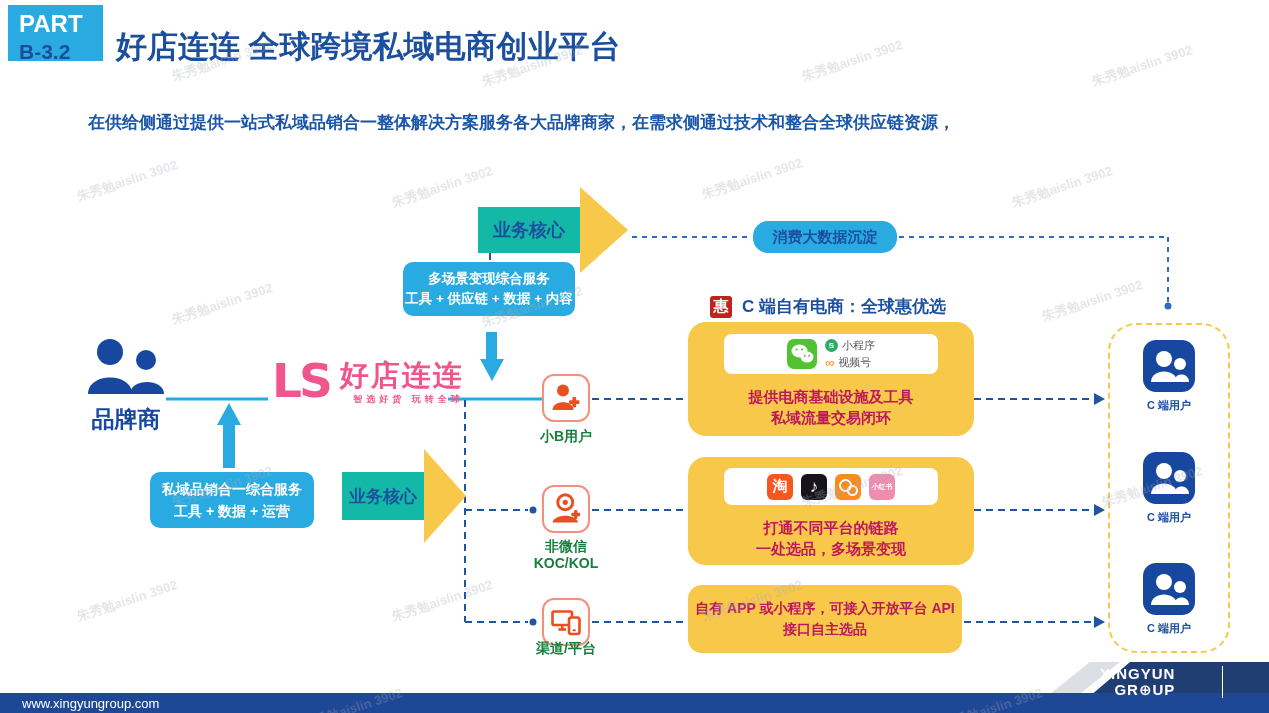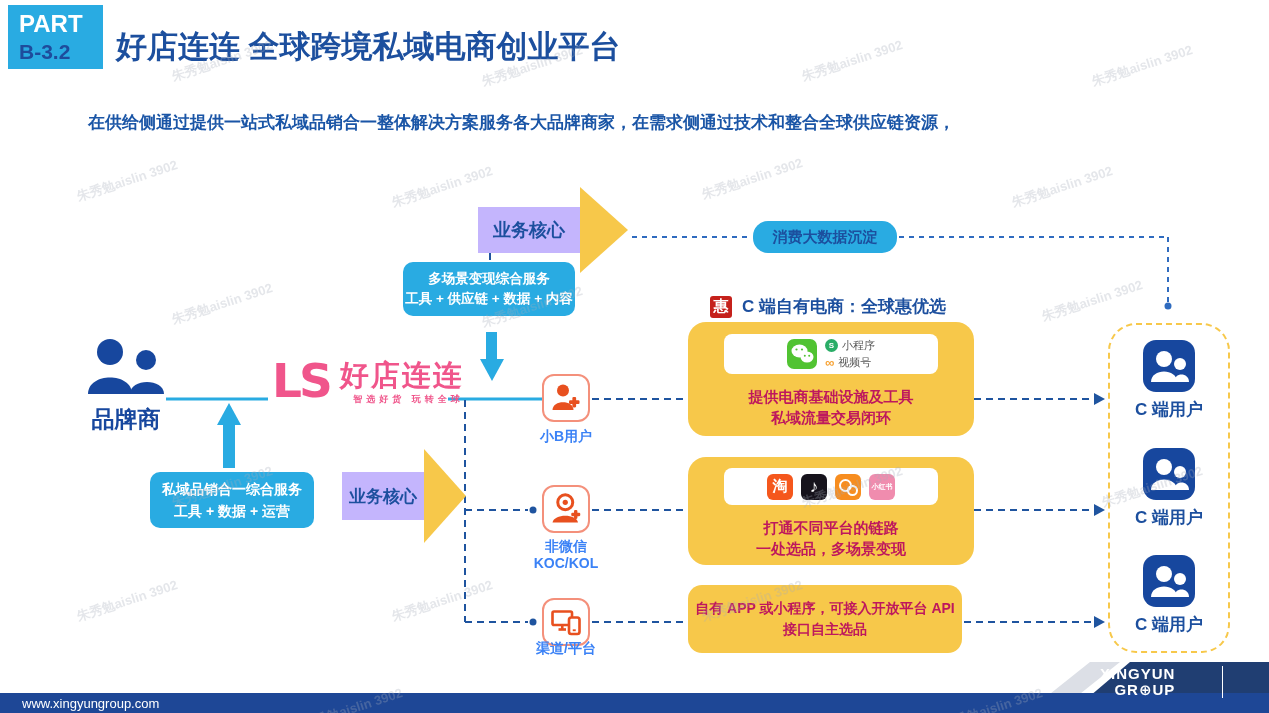"PART" .part-box { height: 64px -> 56px }
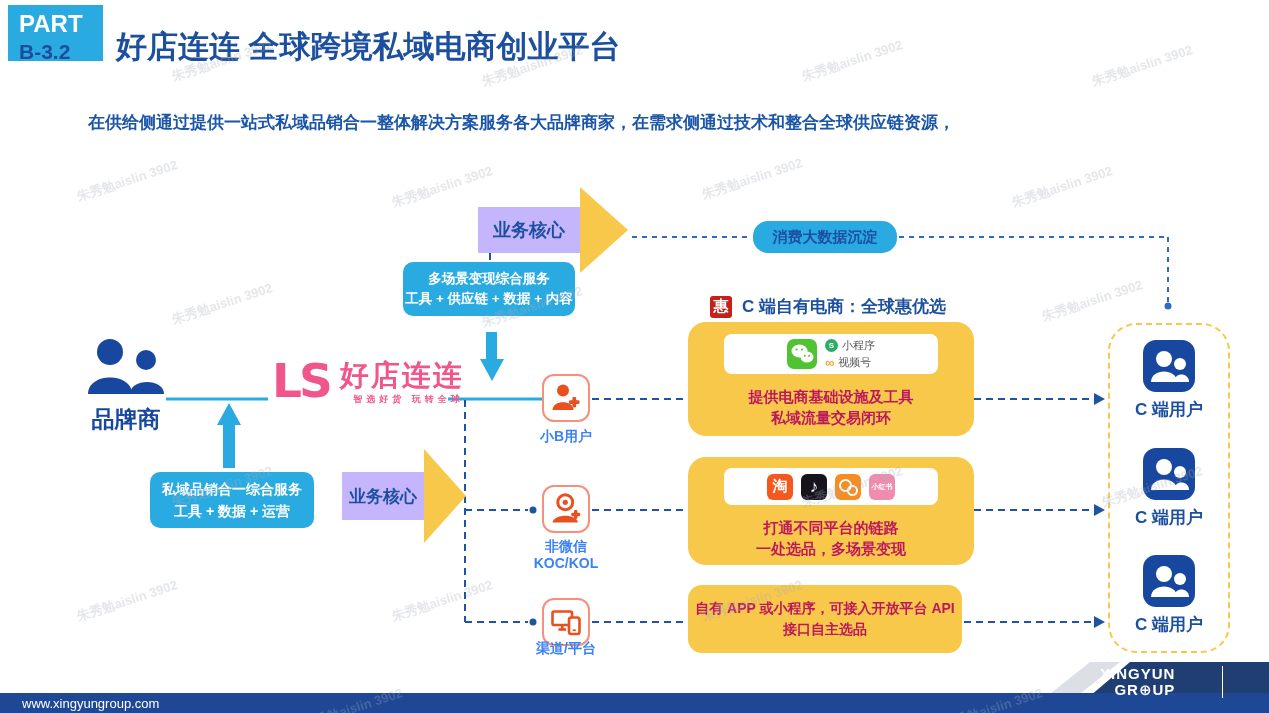"业务核心" .core-arrow-body { background: #c4b5fd -> #14b8a6 }
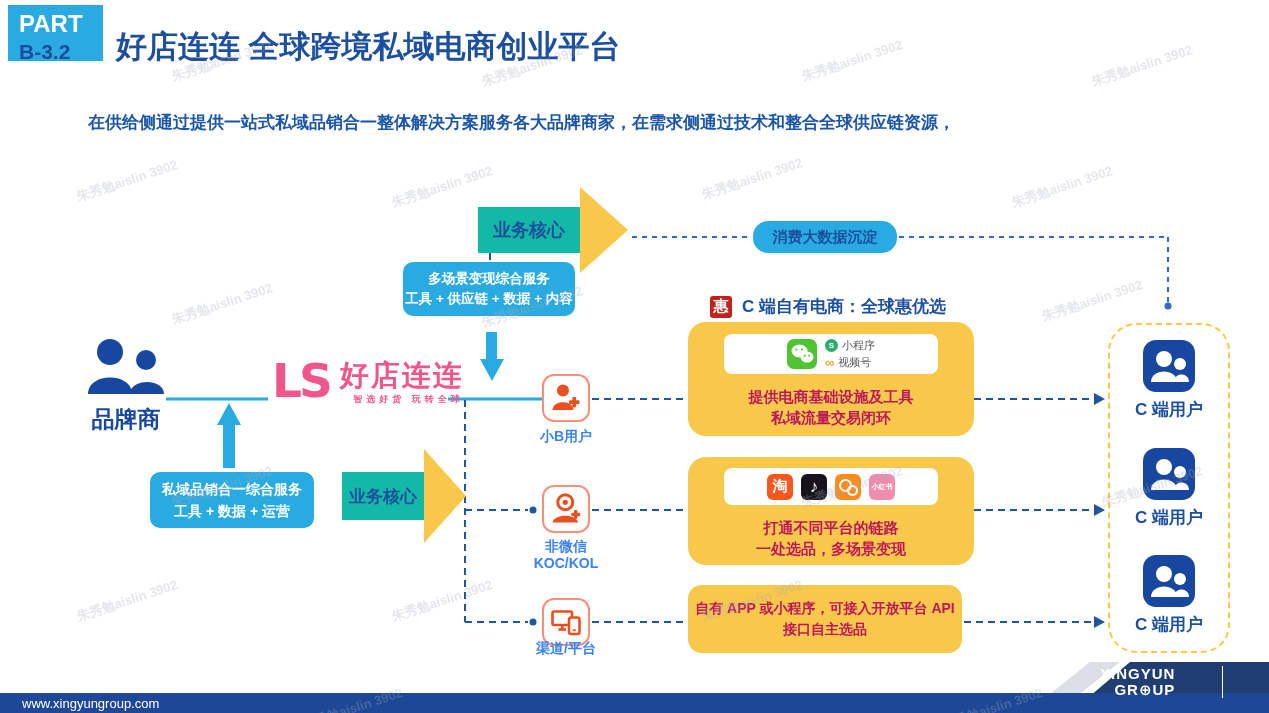"C 端用户" .c-label { font-size: 17px -> 11px }
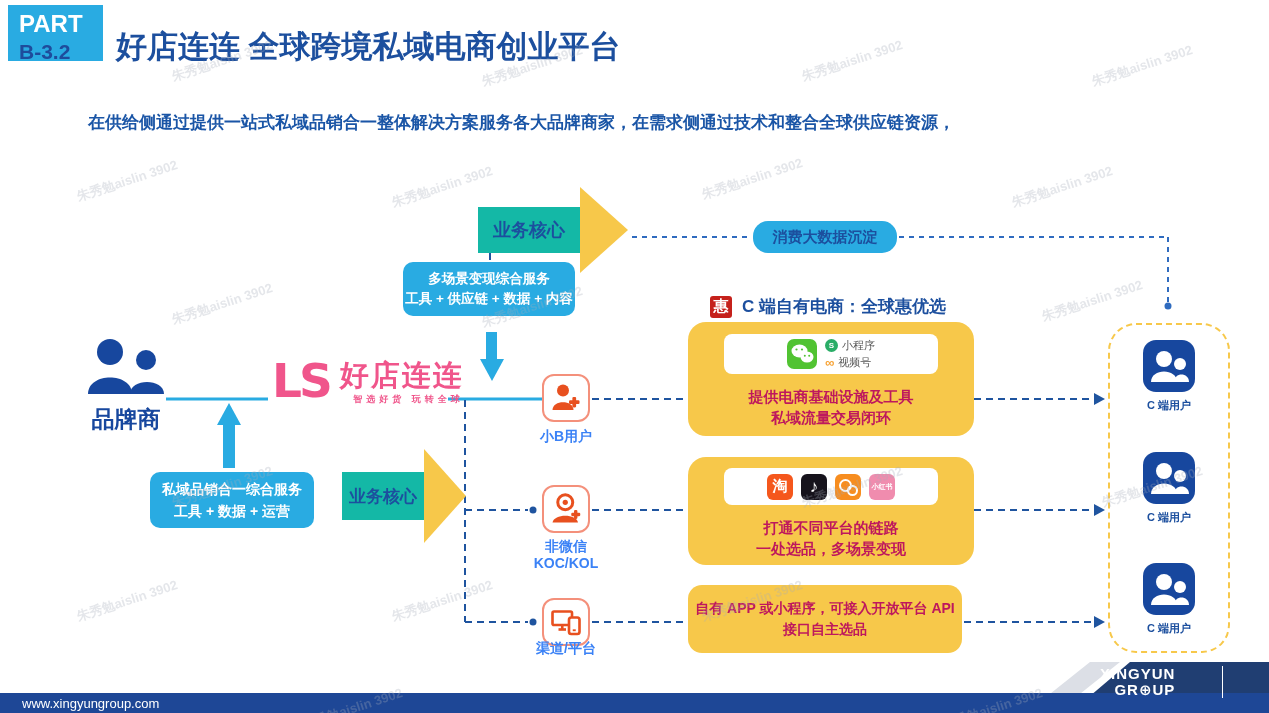"小B用户" .node-label { color: #3b82f6 -> #15803d }
